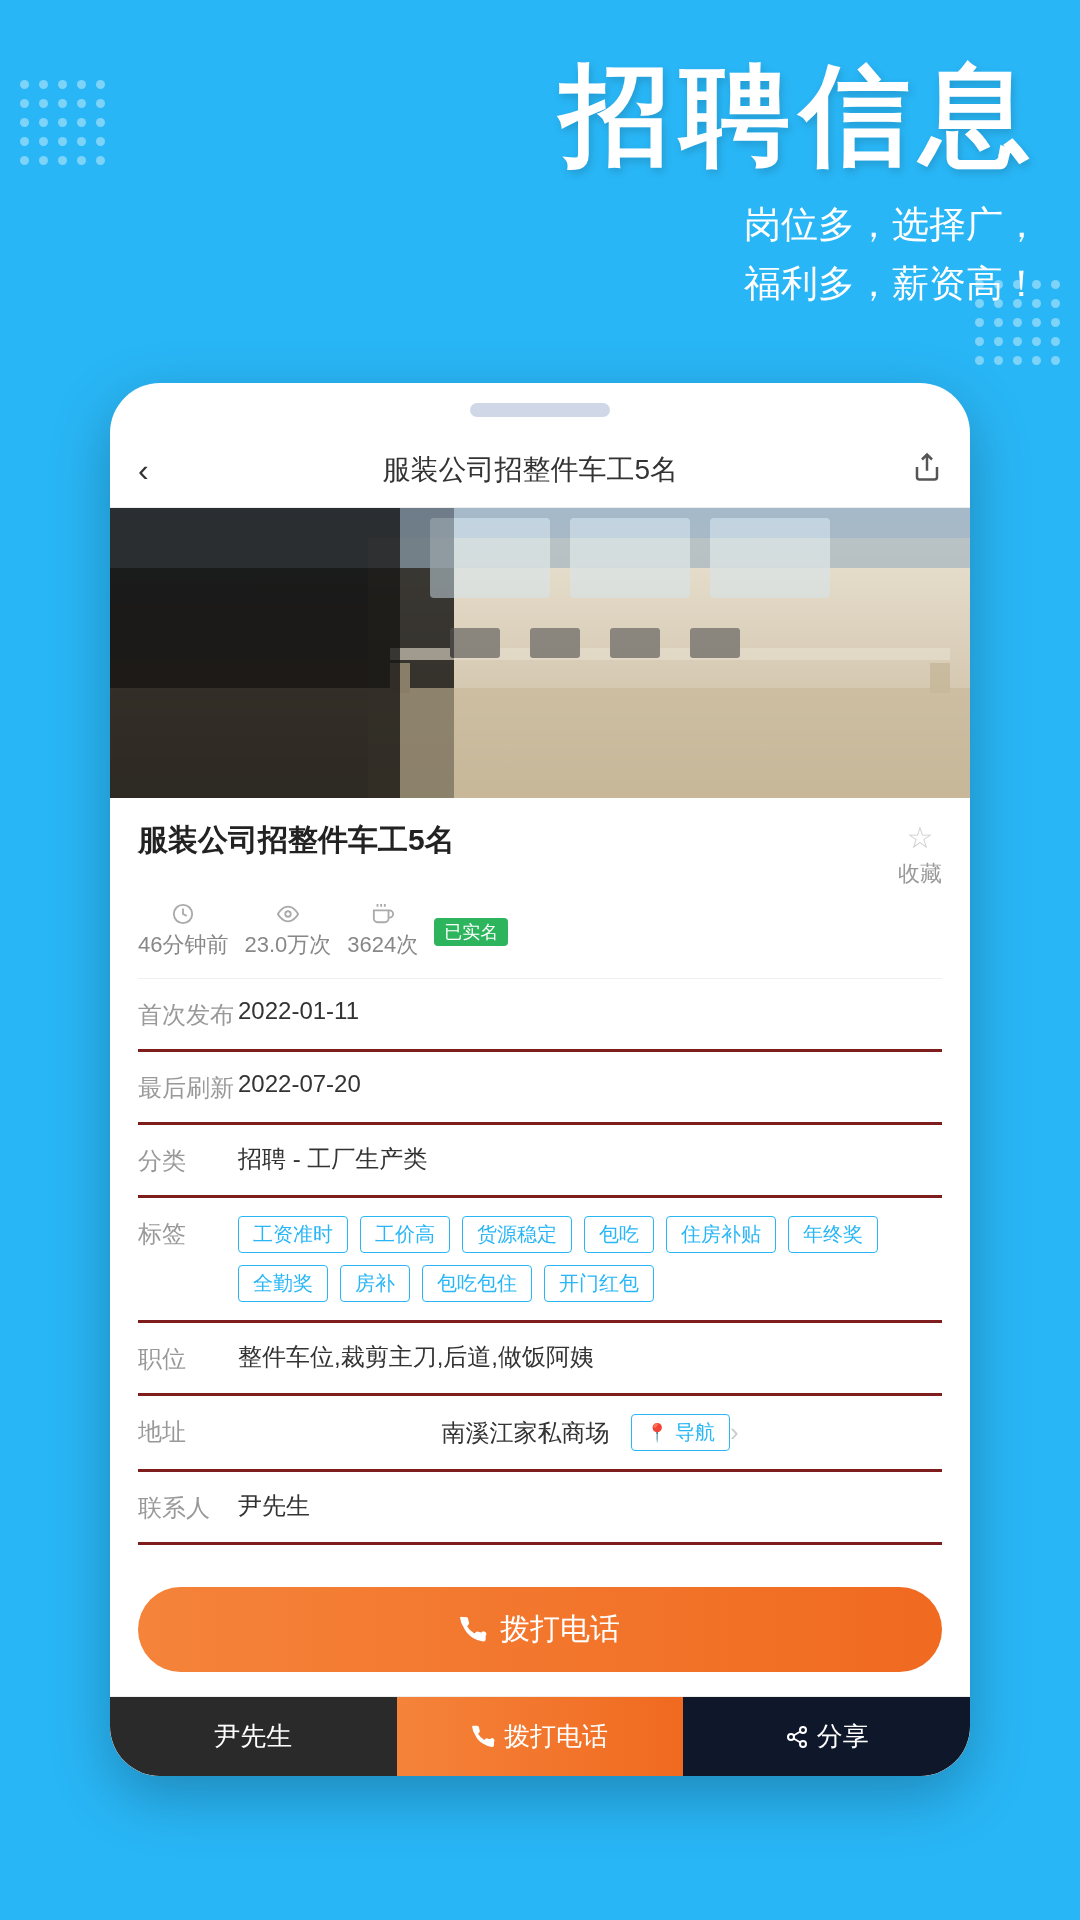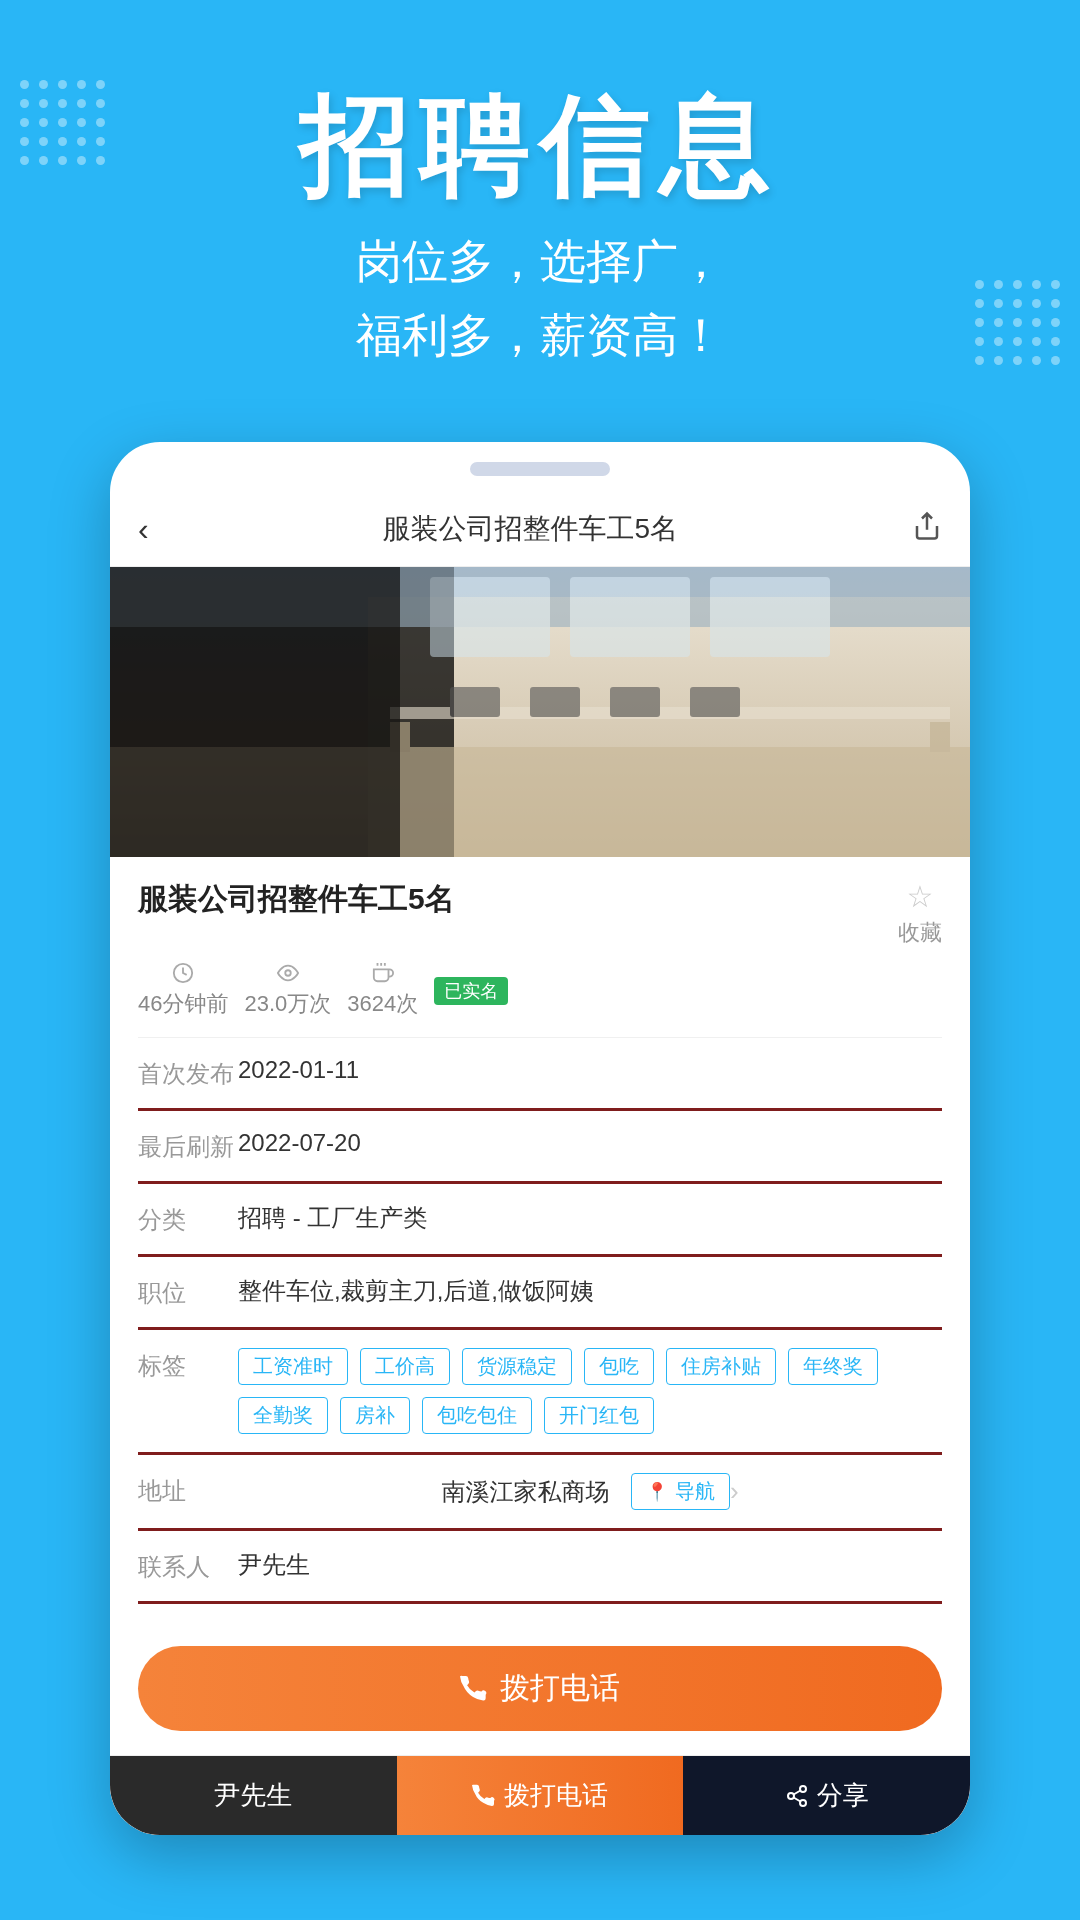"招聘信息" .header-section { padding: 84px 40px 40px -> 54px 40px 40px; text-align: center -> right }
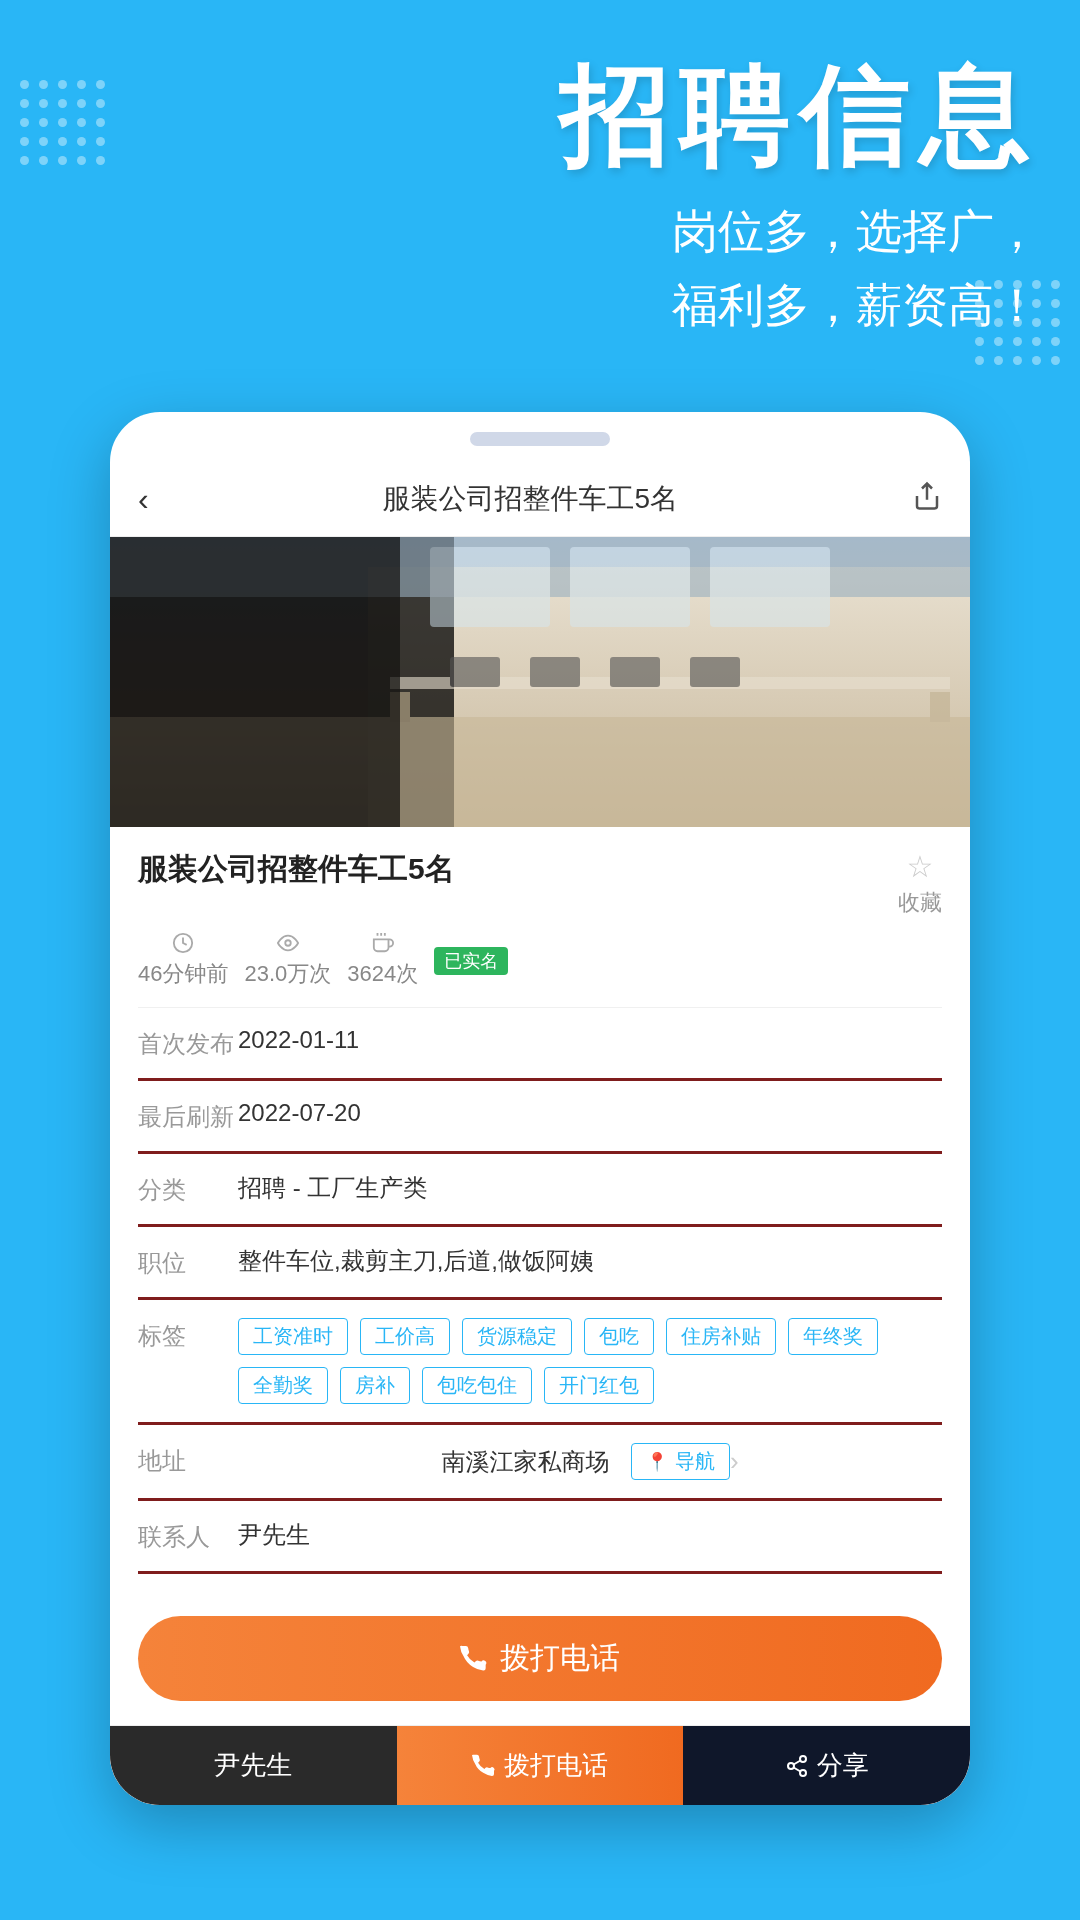"岗位多，选择广，" .subtitle { font-size: 46px -> 37px }
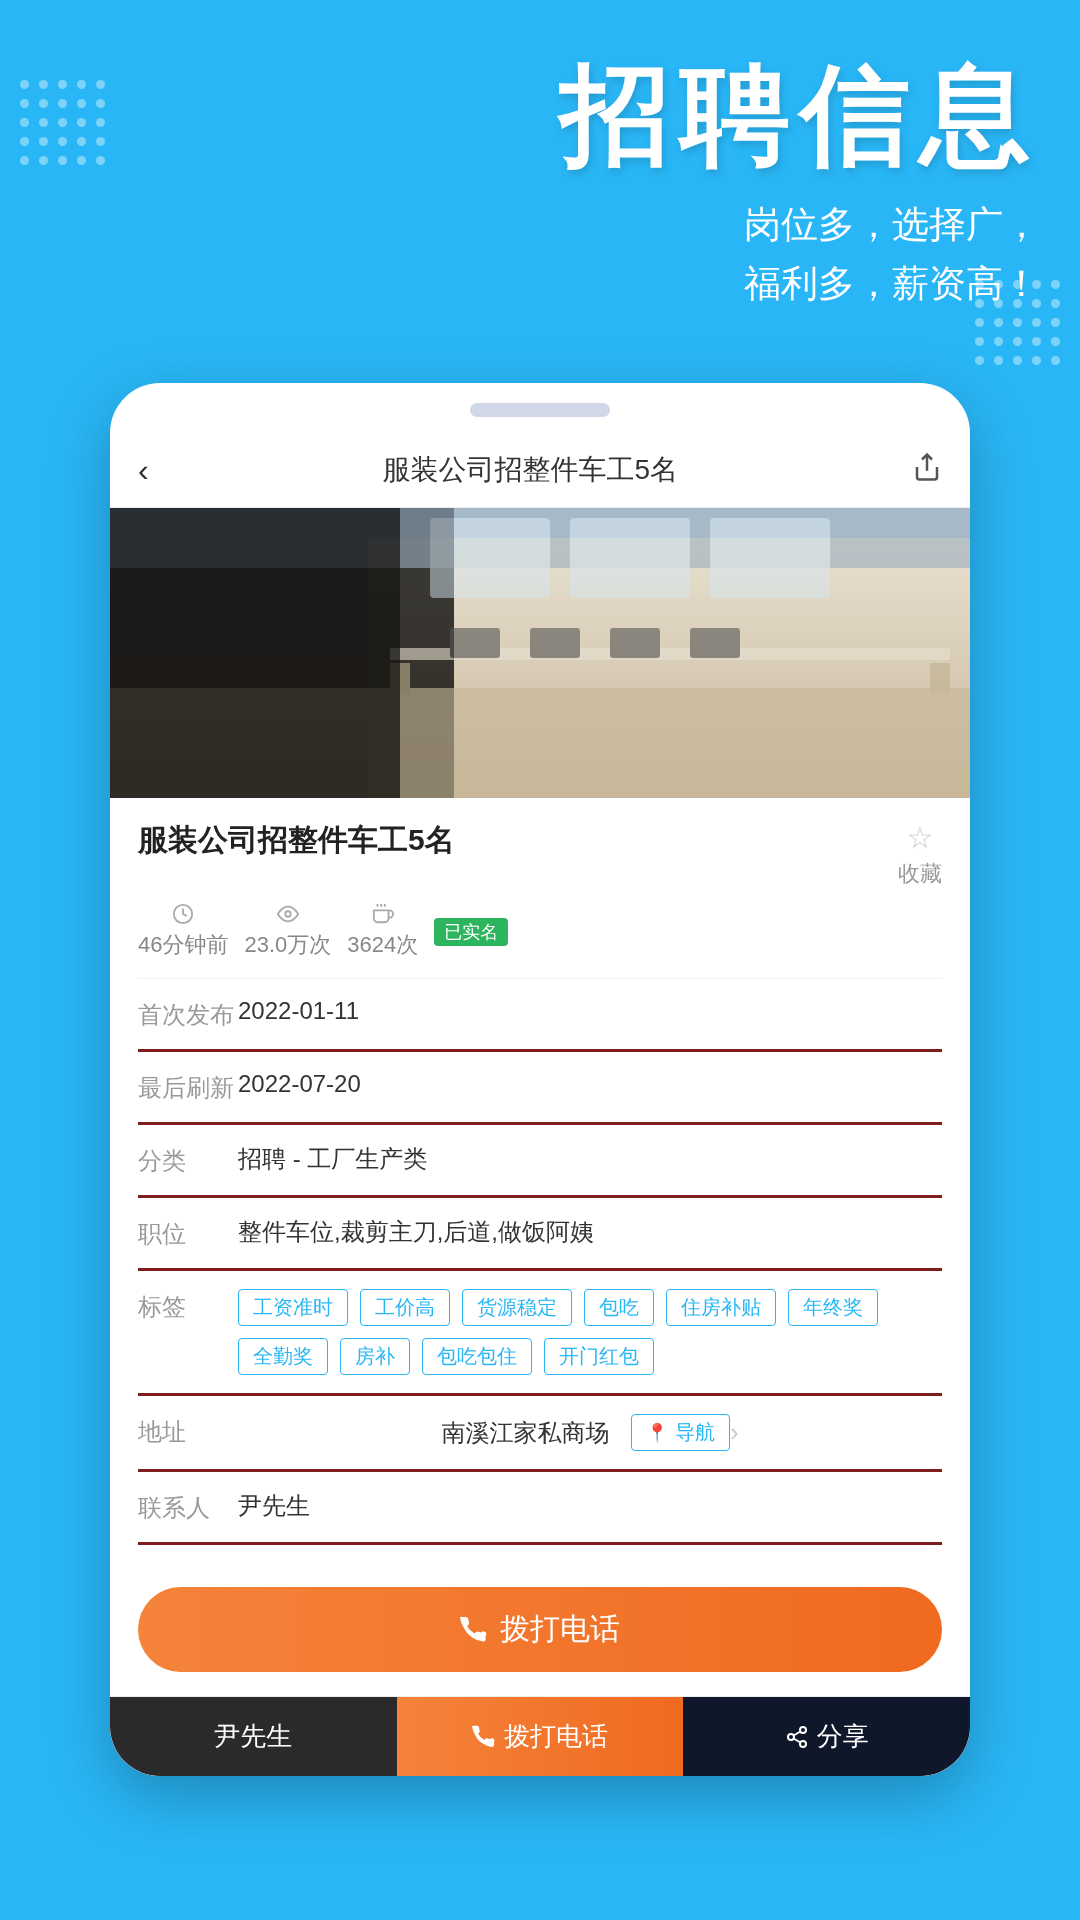"职位" div.info-row { order: before "标签" -> after "标签" }
